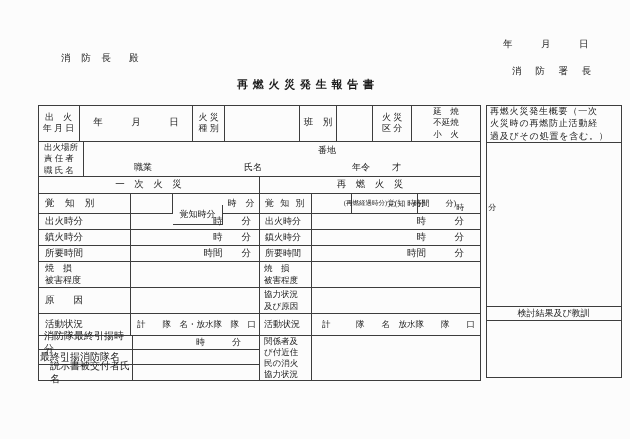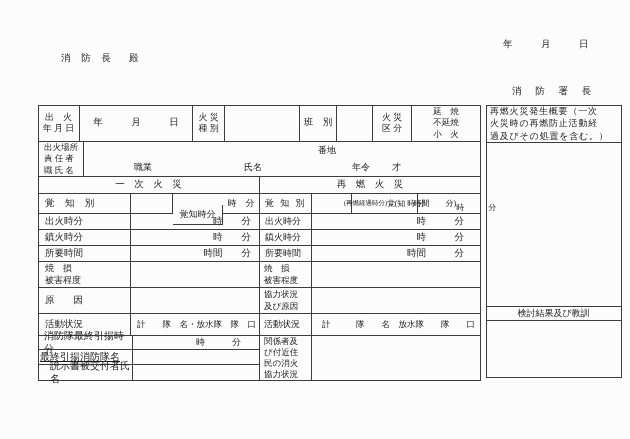"消 防 署 長" div.abs { margin-top: 20px -> none }
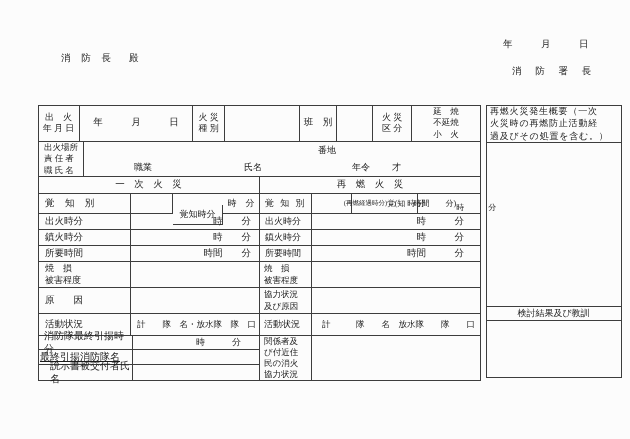"再 燃 火 災 発" div.abs { html: none -> <div>再 燃 火 災 発 生 報 告 書</div> }
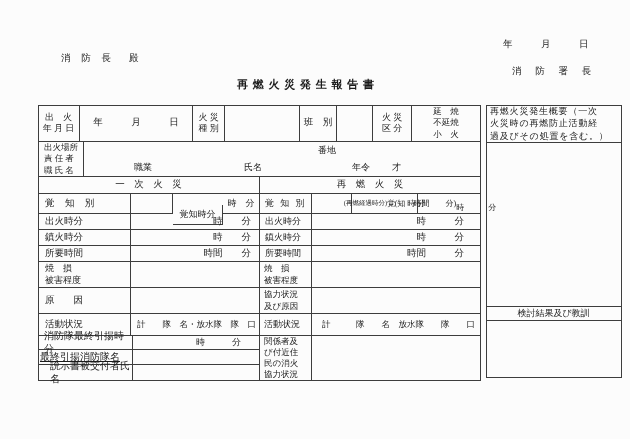"最終引揚消防隊名" div.c { text-decoration: underline -> none }
